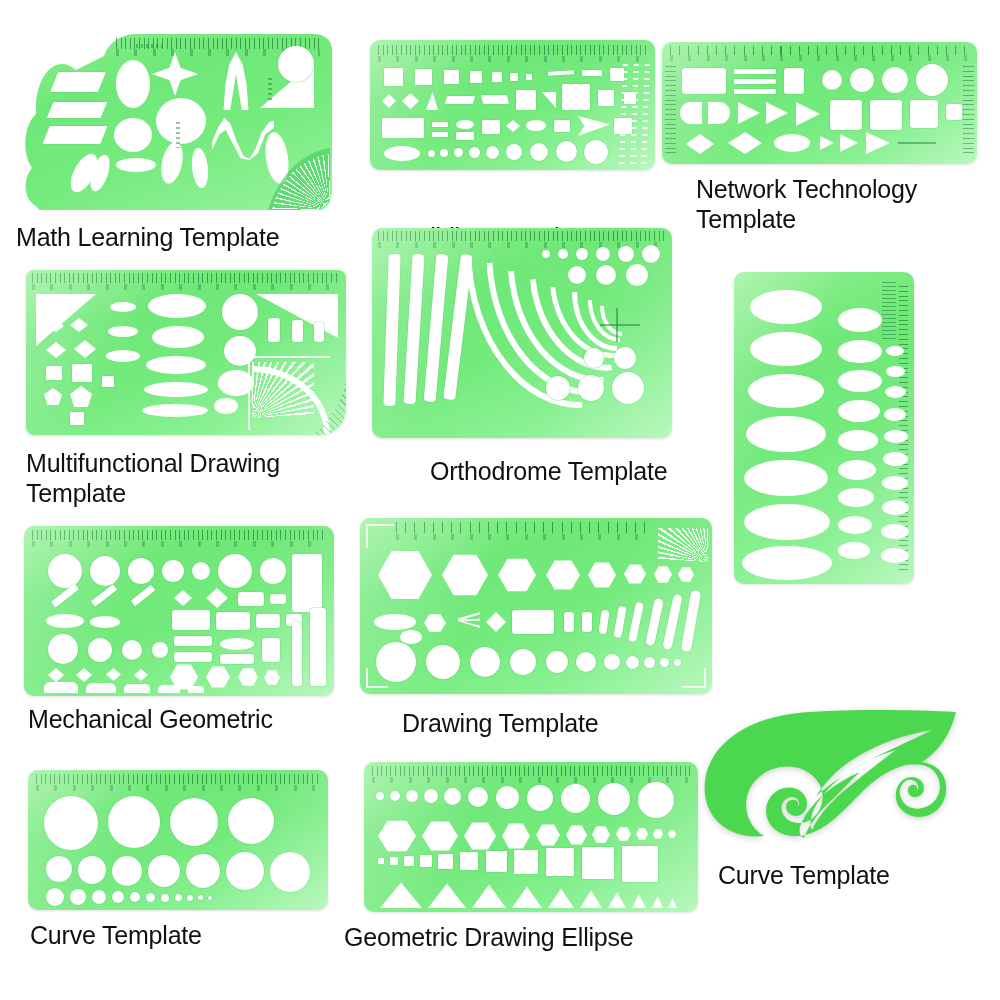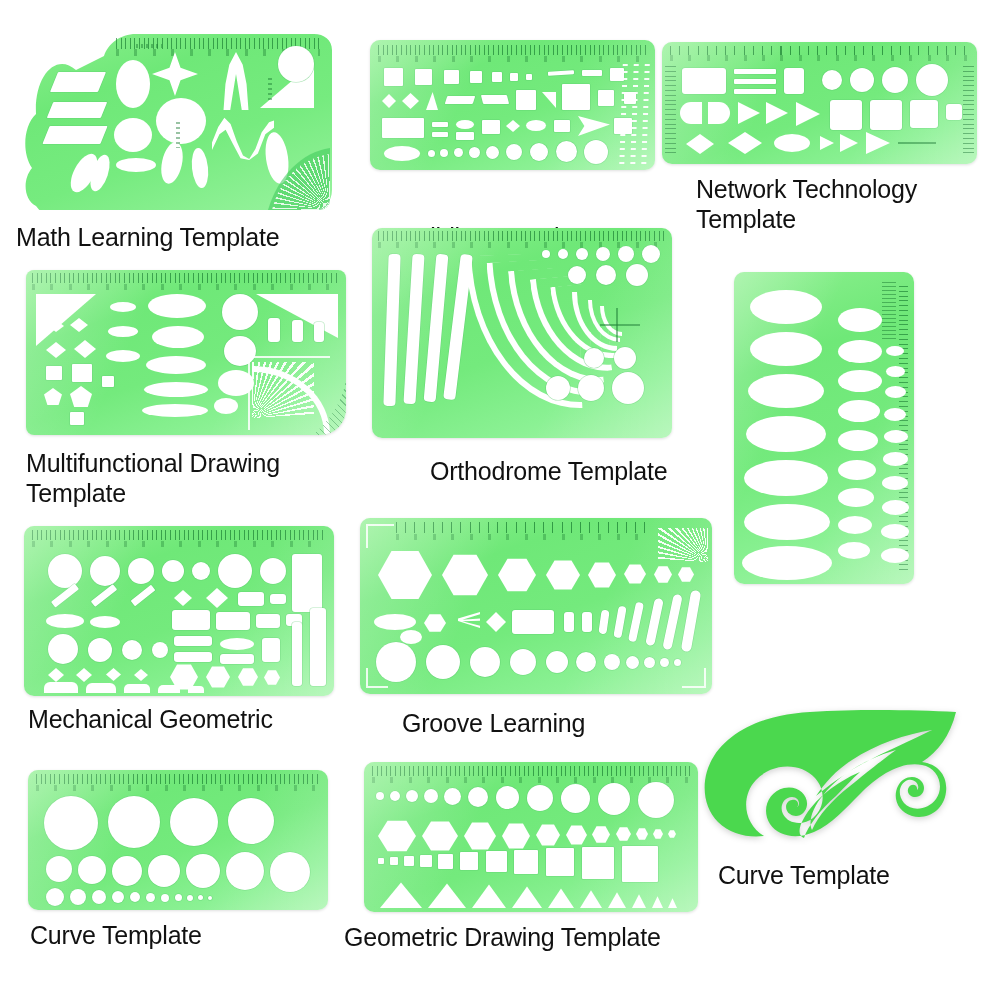"Groove Learning" div.label { text: Groove Learning -> Drawing Template }
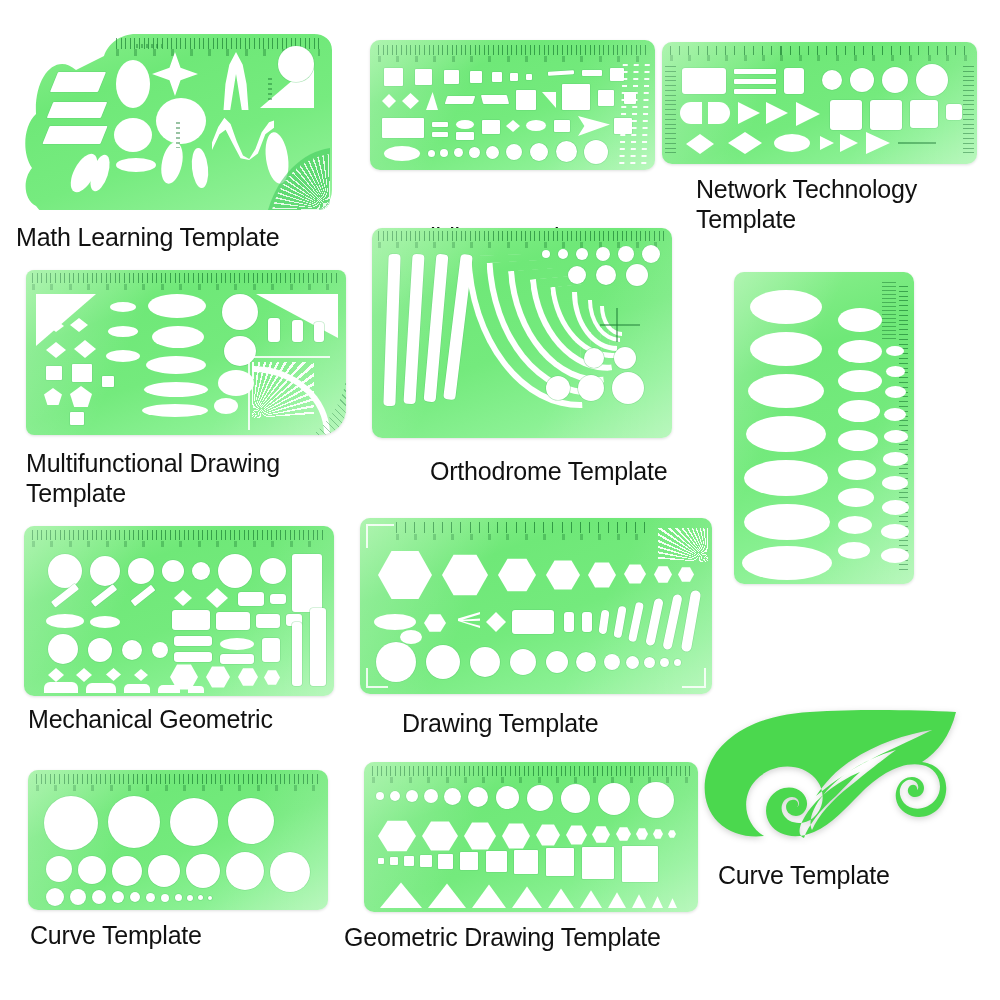"Geometric Drawing Template" div.label { text: Template -> Ellipse }
